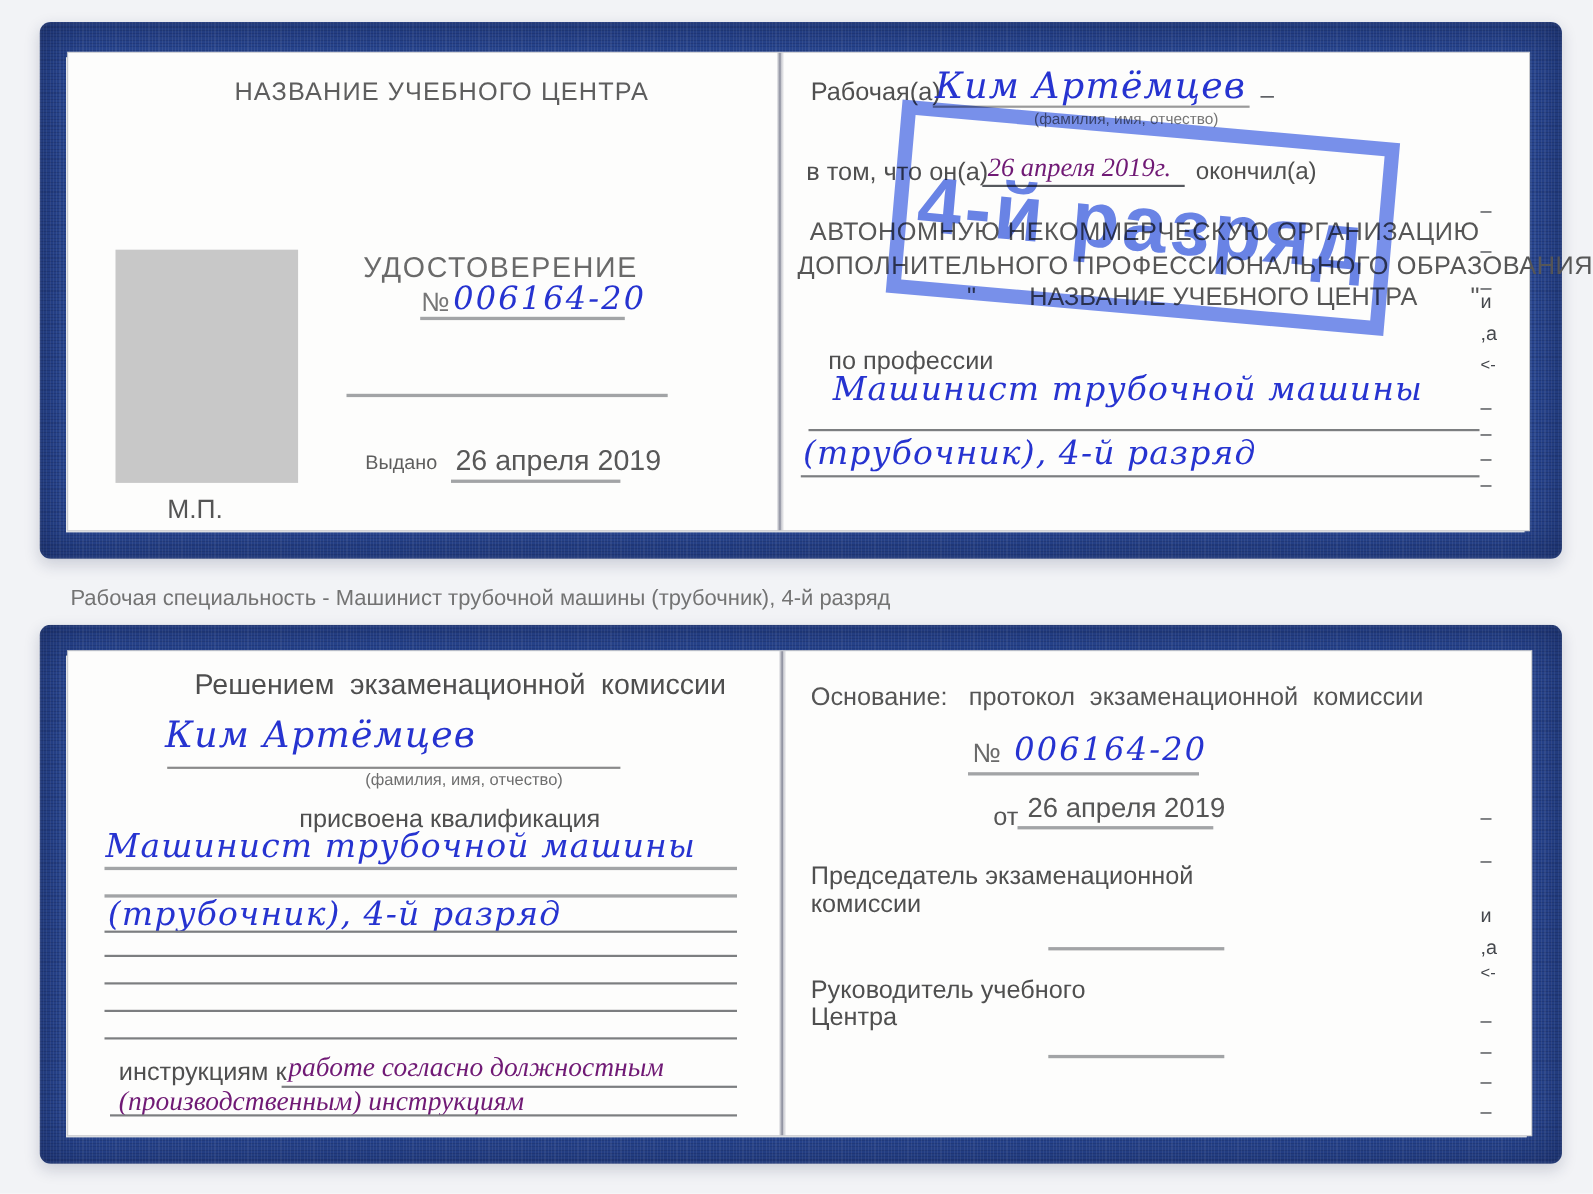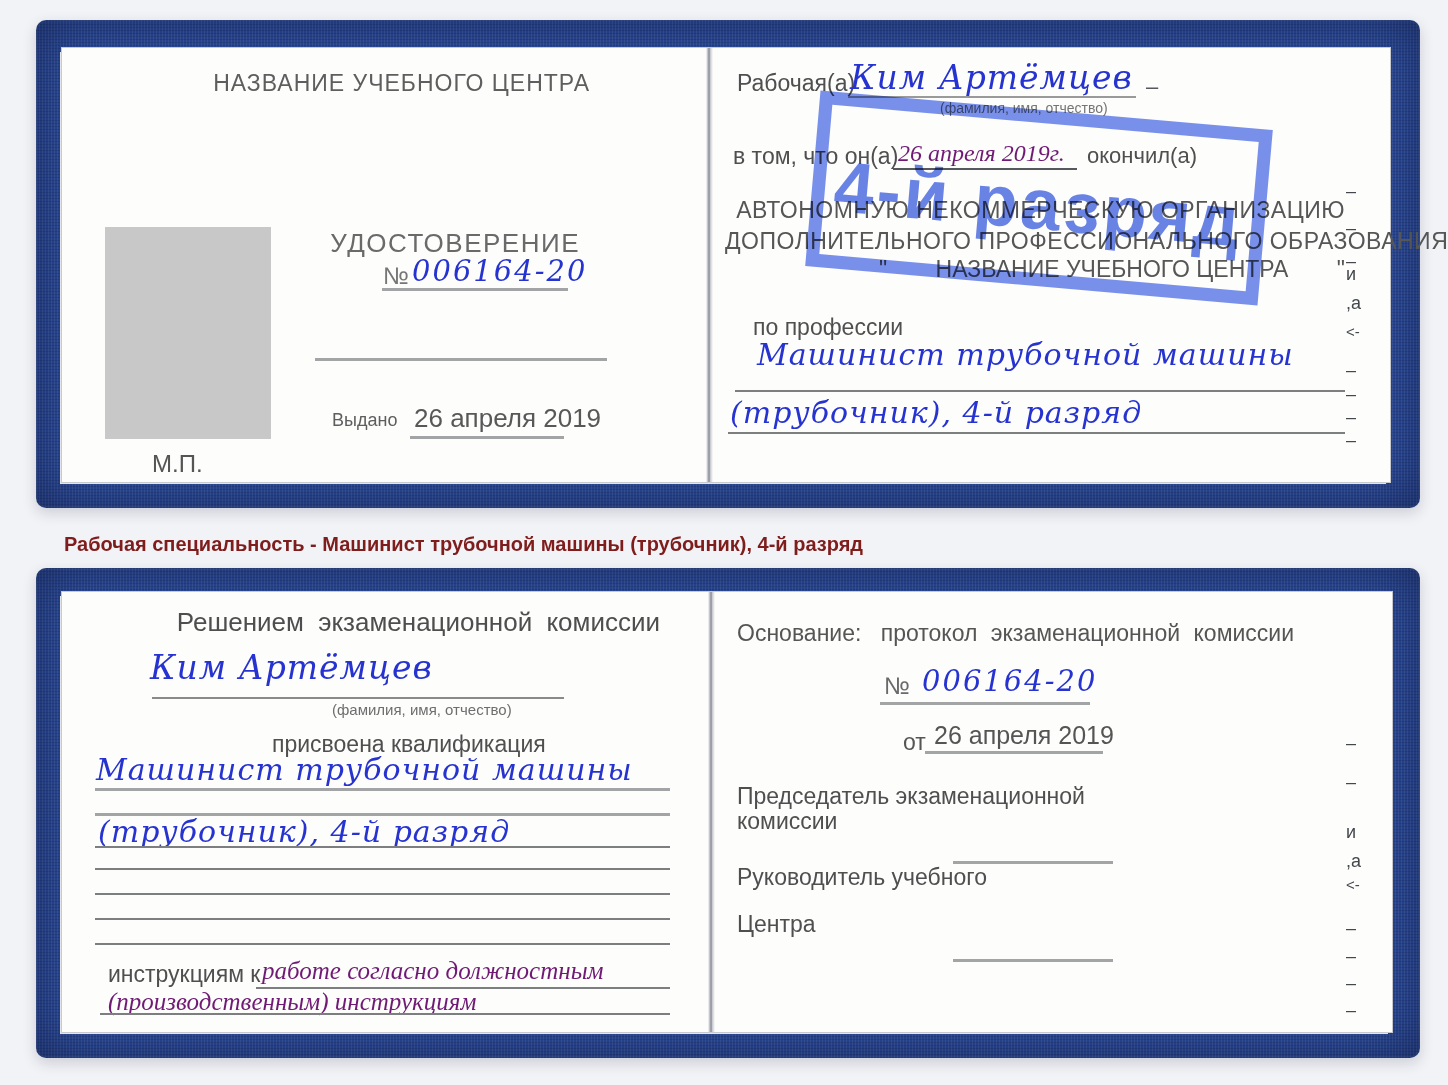"Рабочая специальность - Машинист" .caption-bar { color: #7f1d1d -> #737373; font-weight: 700 -> 400 }
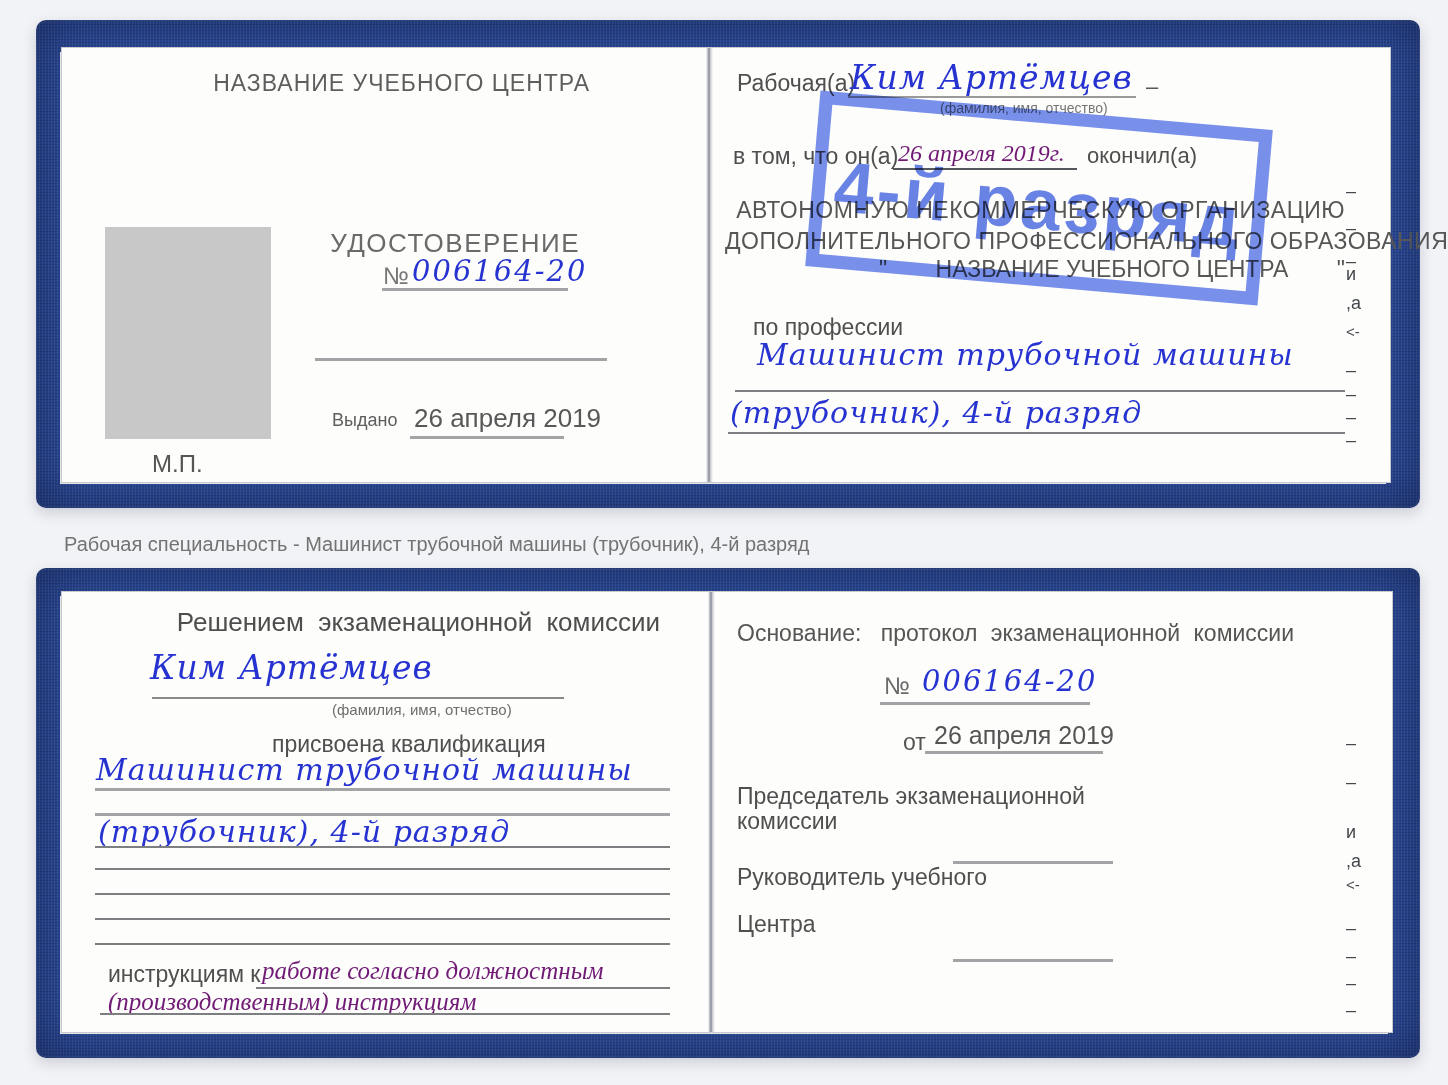"Руководитель учебного" div.t { top: 864px -> 886px }
